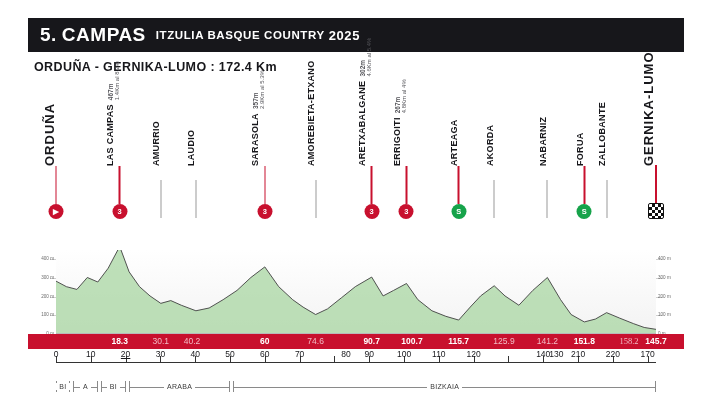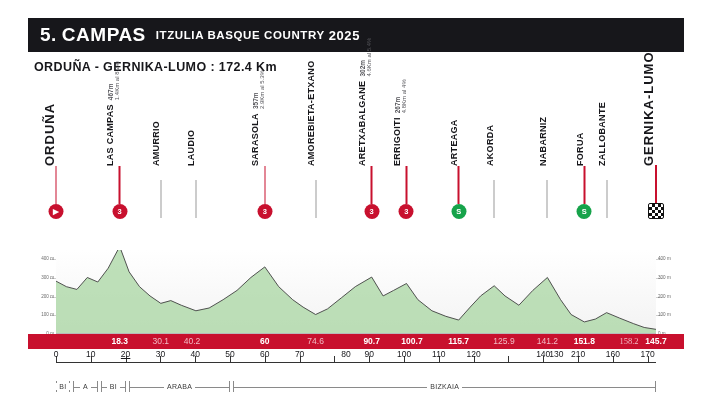"160" div.tlab { text: 160 -> 220 }
